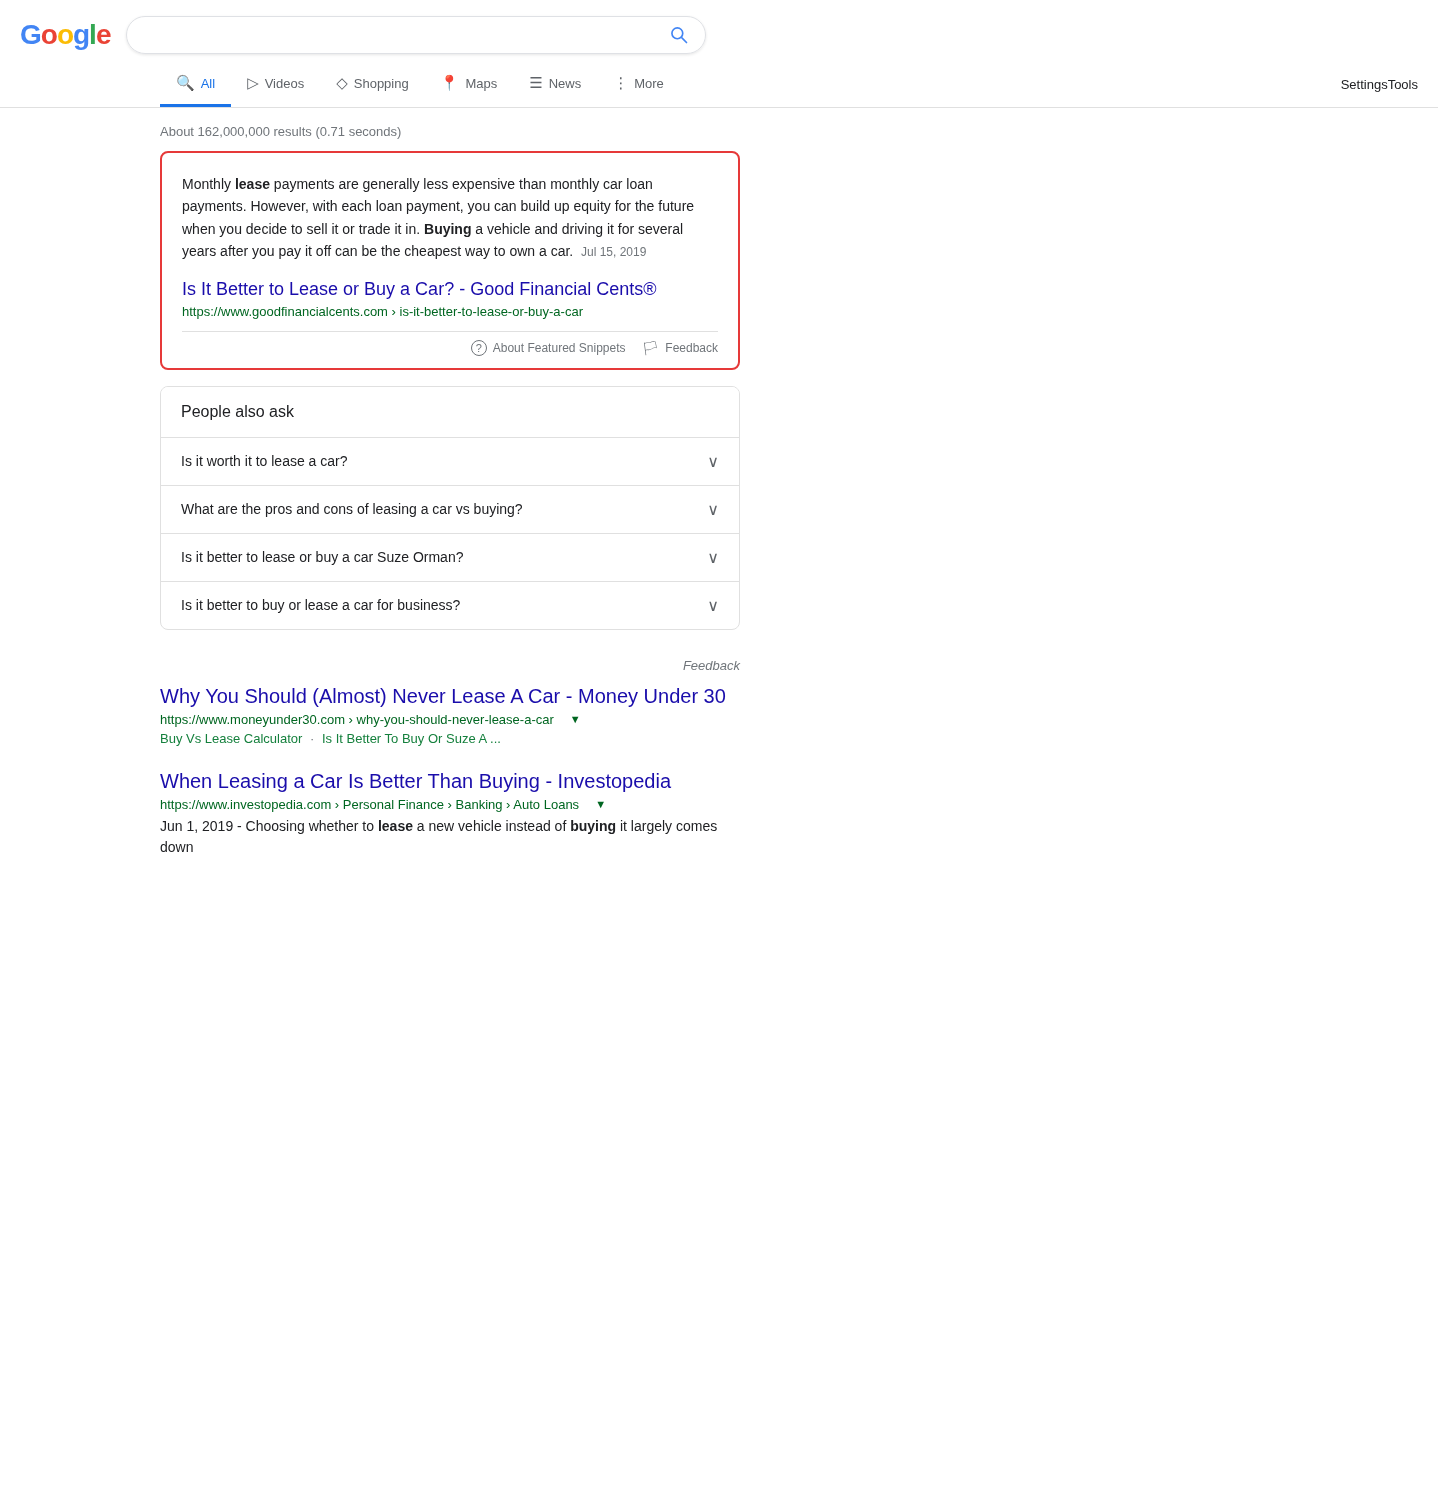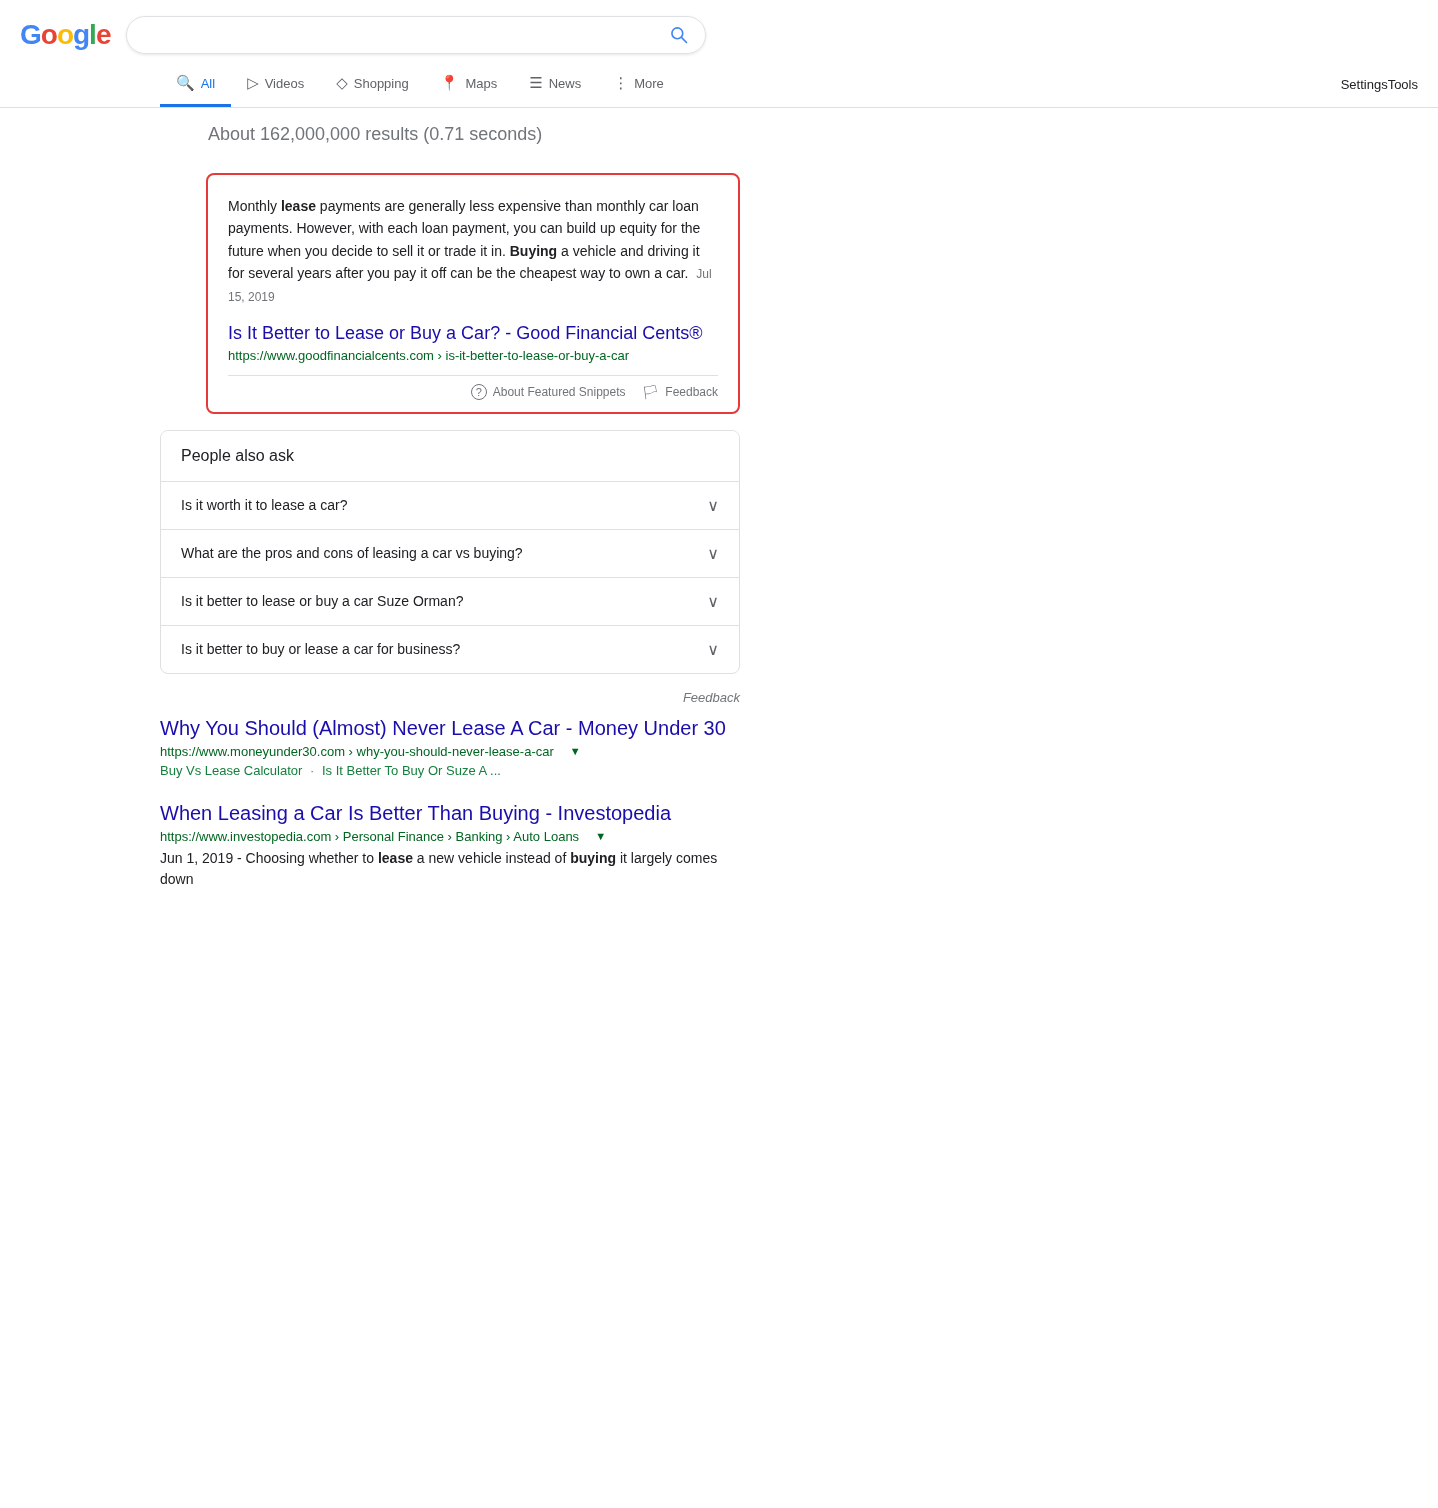"About 162,000,000 results (0.71 seconds)" .results-count { font-size: 18px -> 13px; margin-left: 48px -> none; padding: 8px 0 28px 0 -> 8px 0 12px 0 }
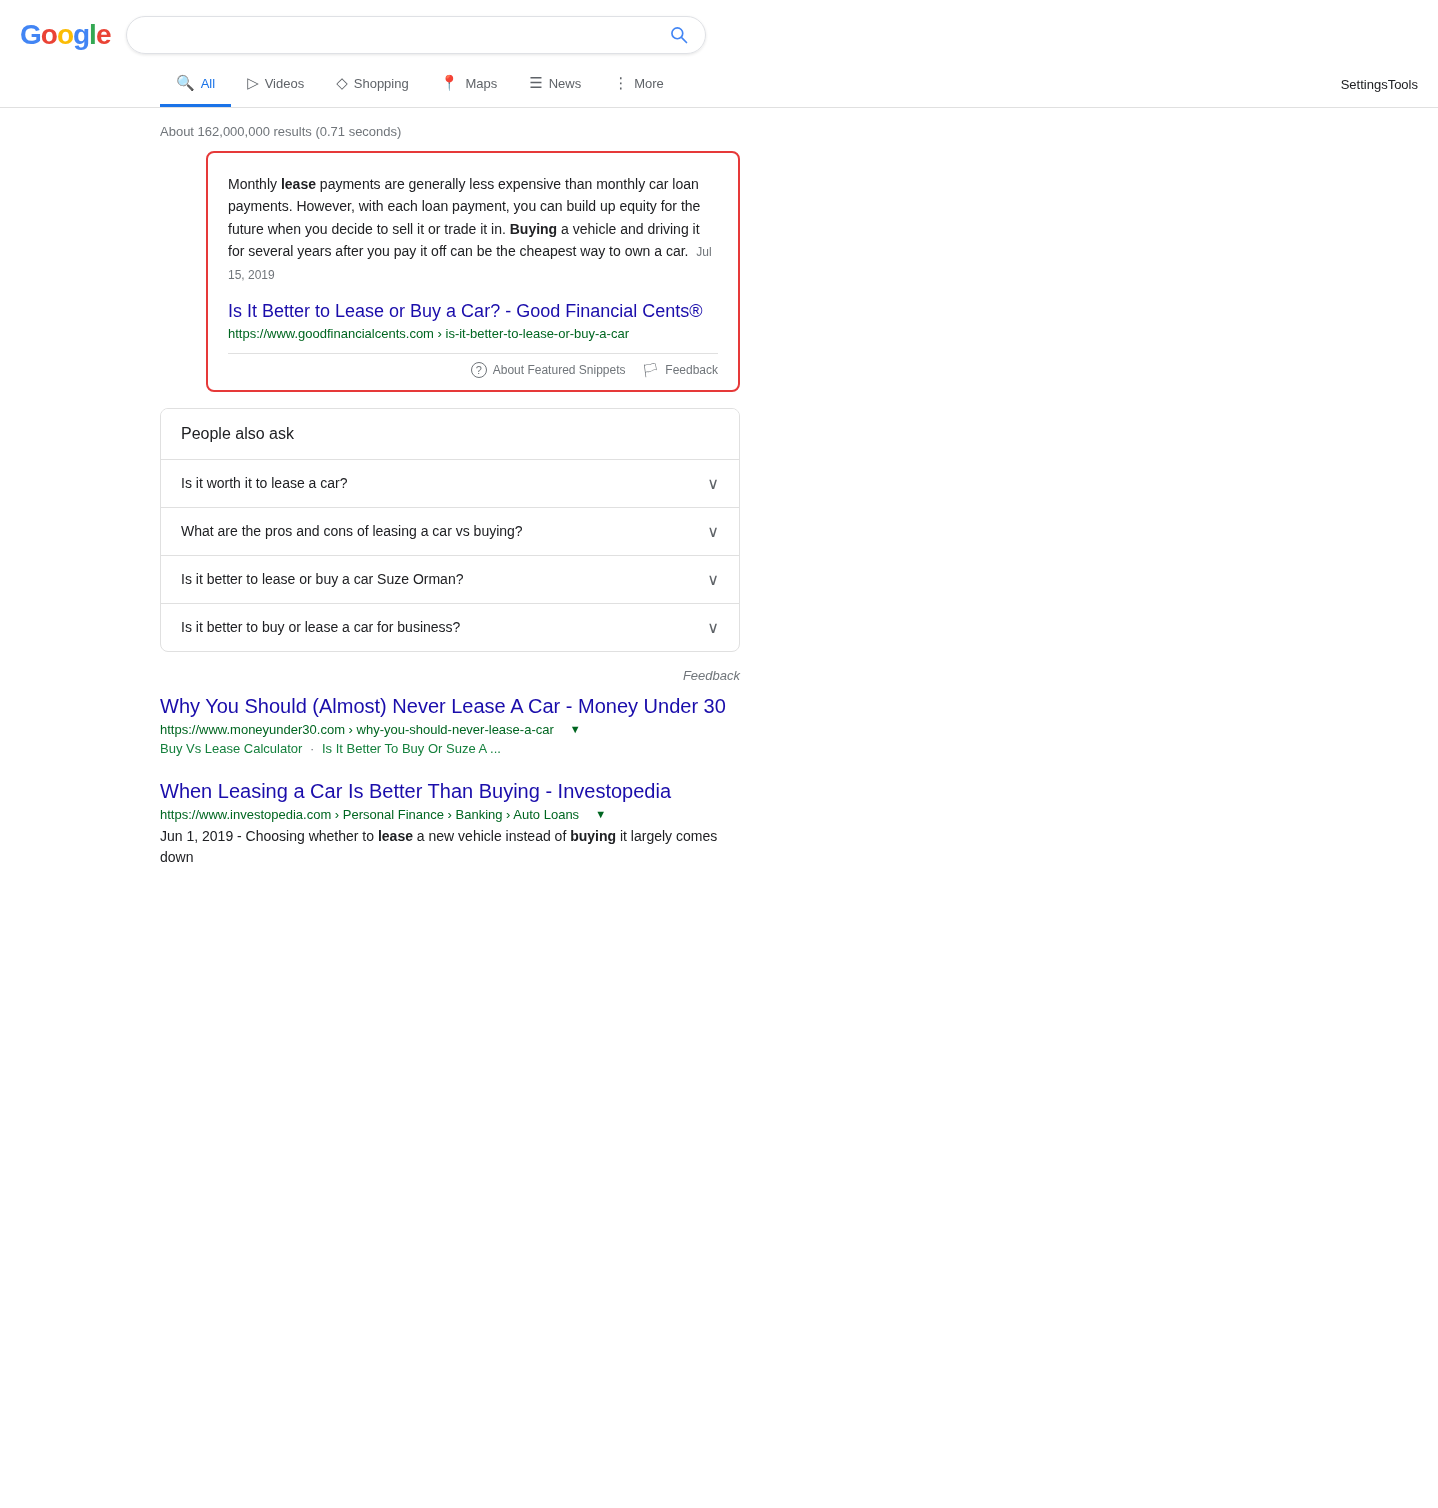"Monthly lease payments are generally" .featured-snippet { margin-left: 46px -> none }
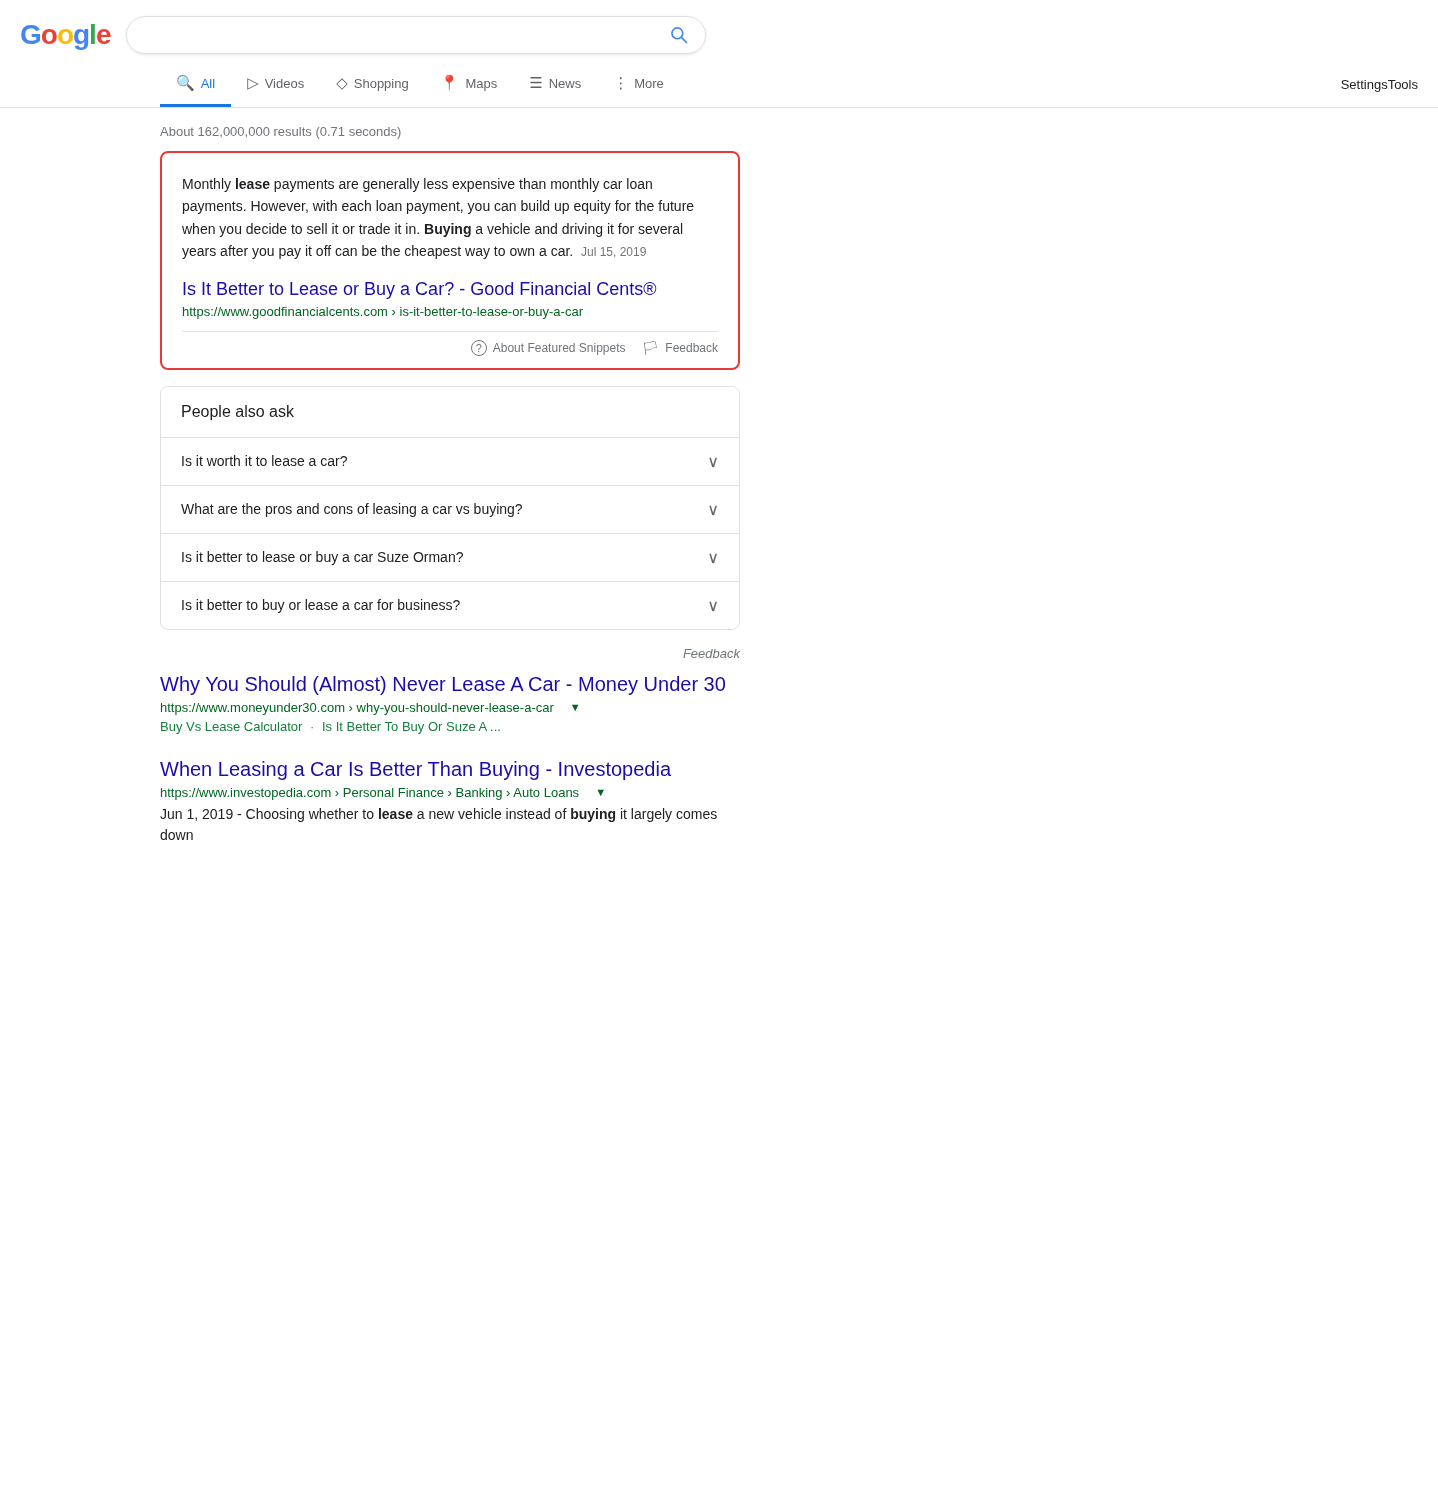"People also ask" .paa-box { margin-bottom: 12px -> 24px }
